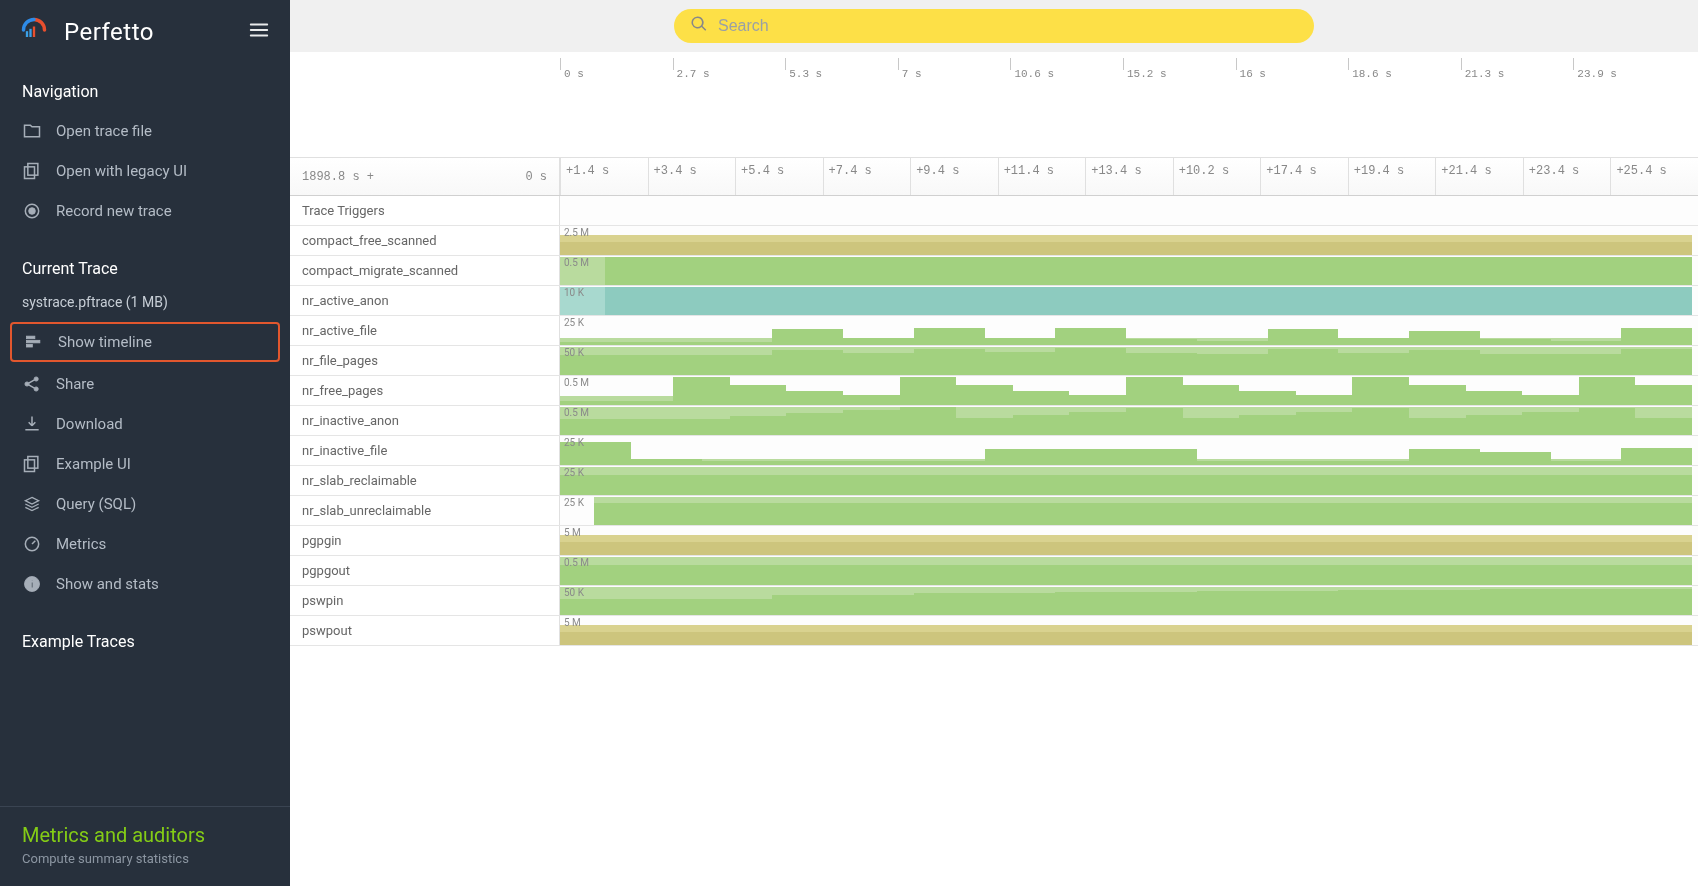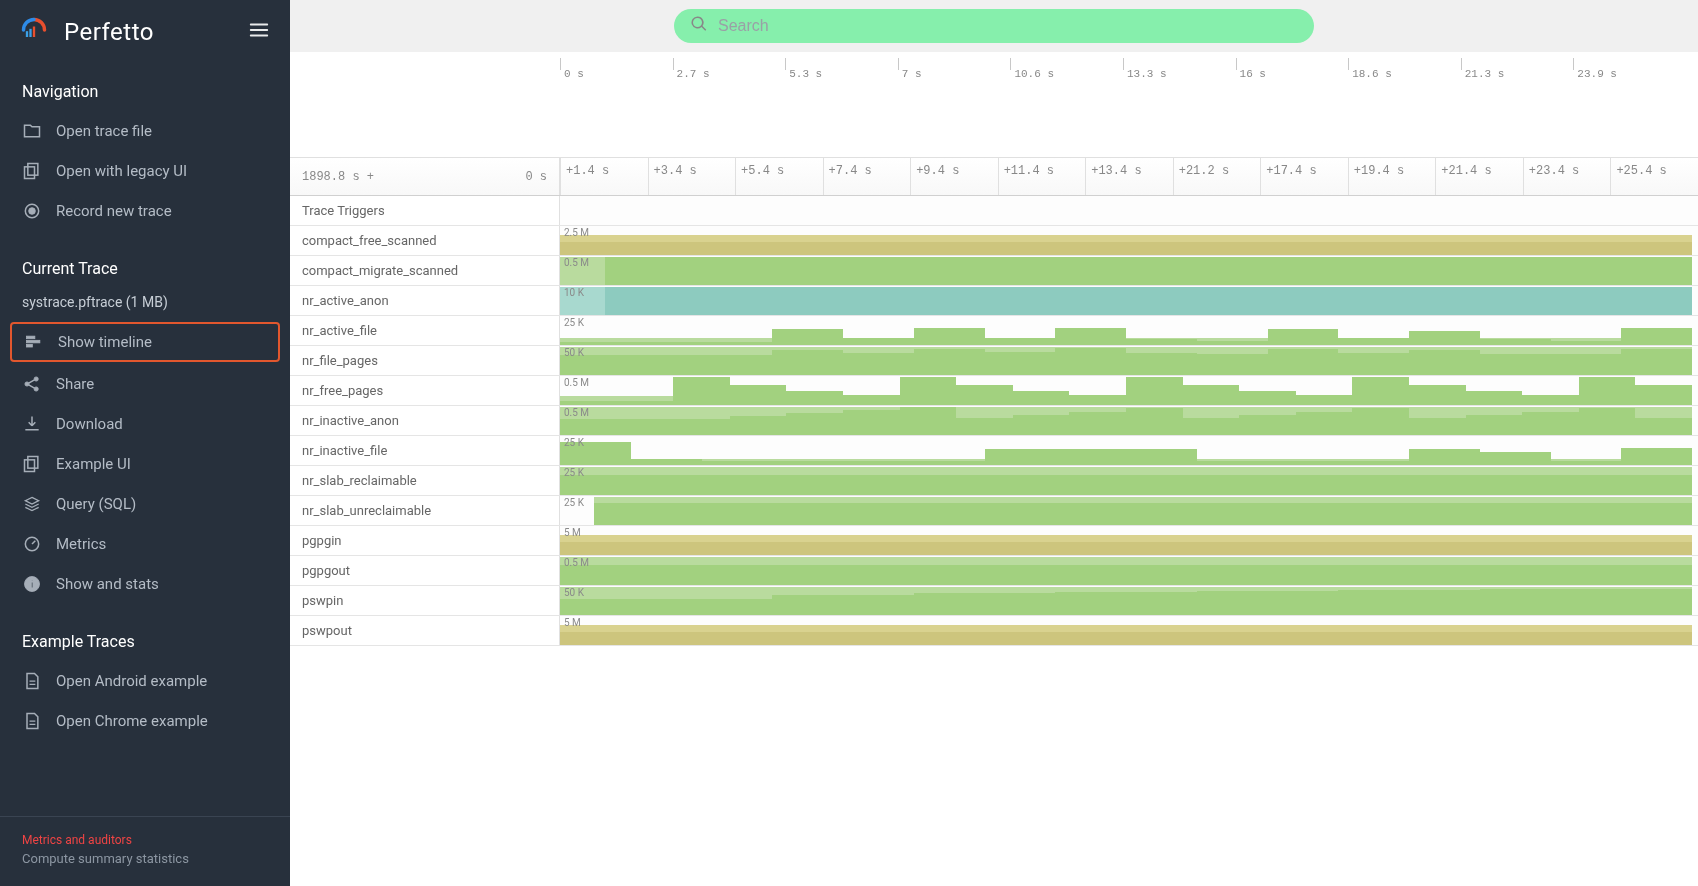"Search" .search { background: #86efac -> #fde047 }
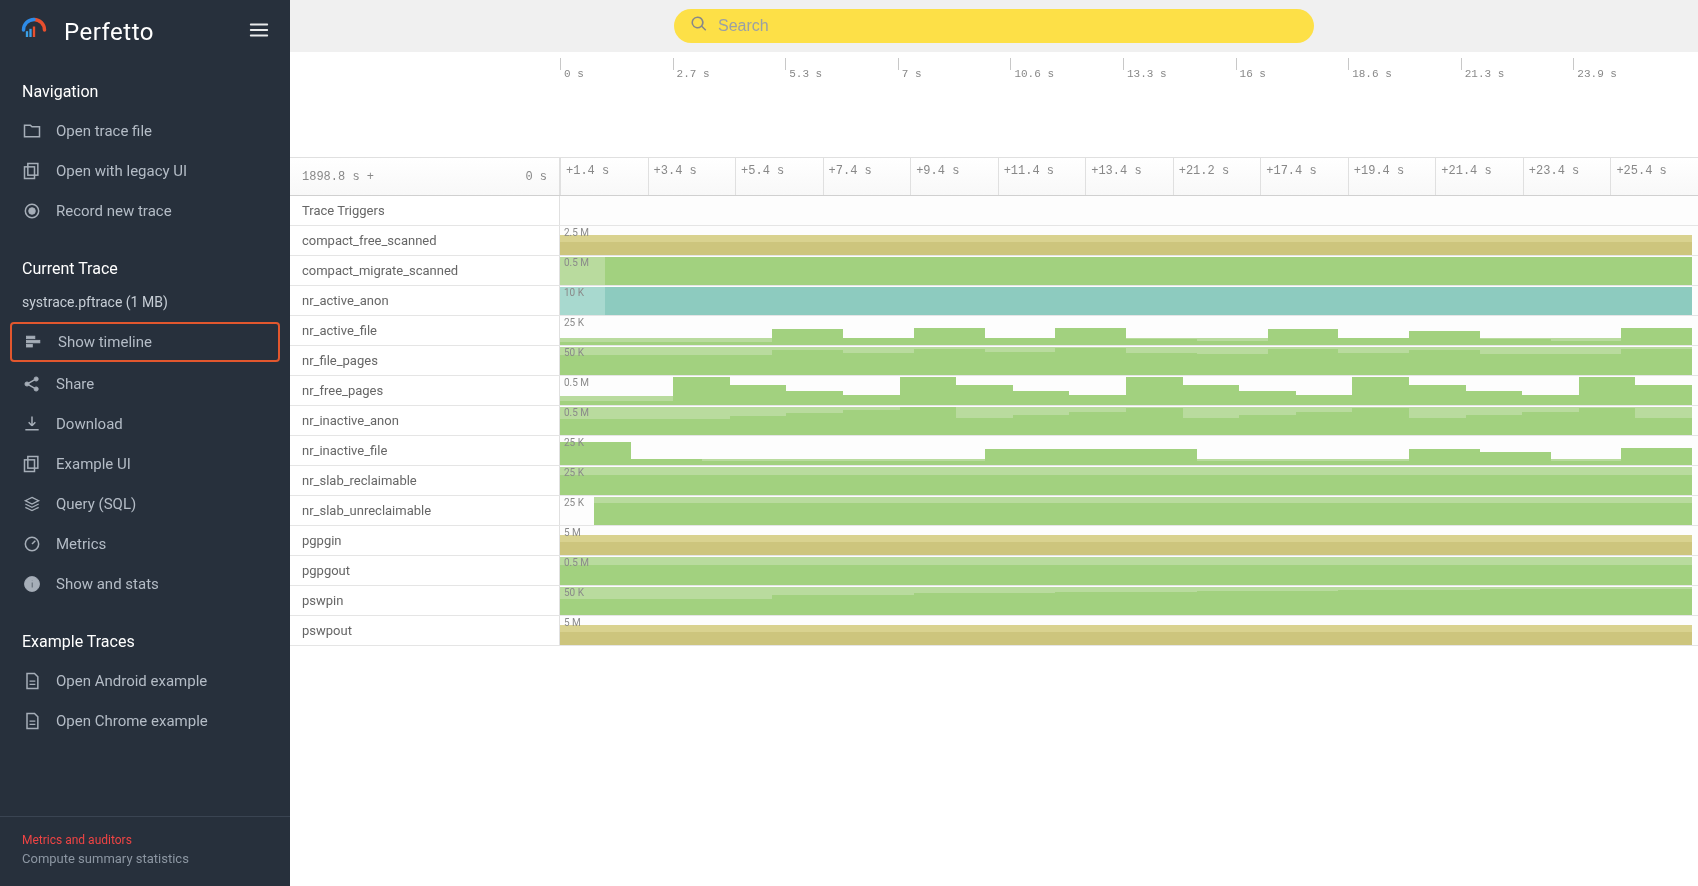"13.3 s" span { text: 13.3 -> 15.2 }
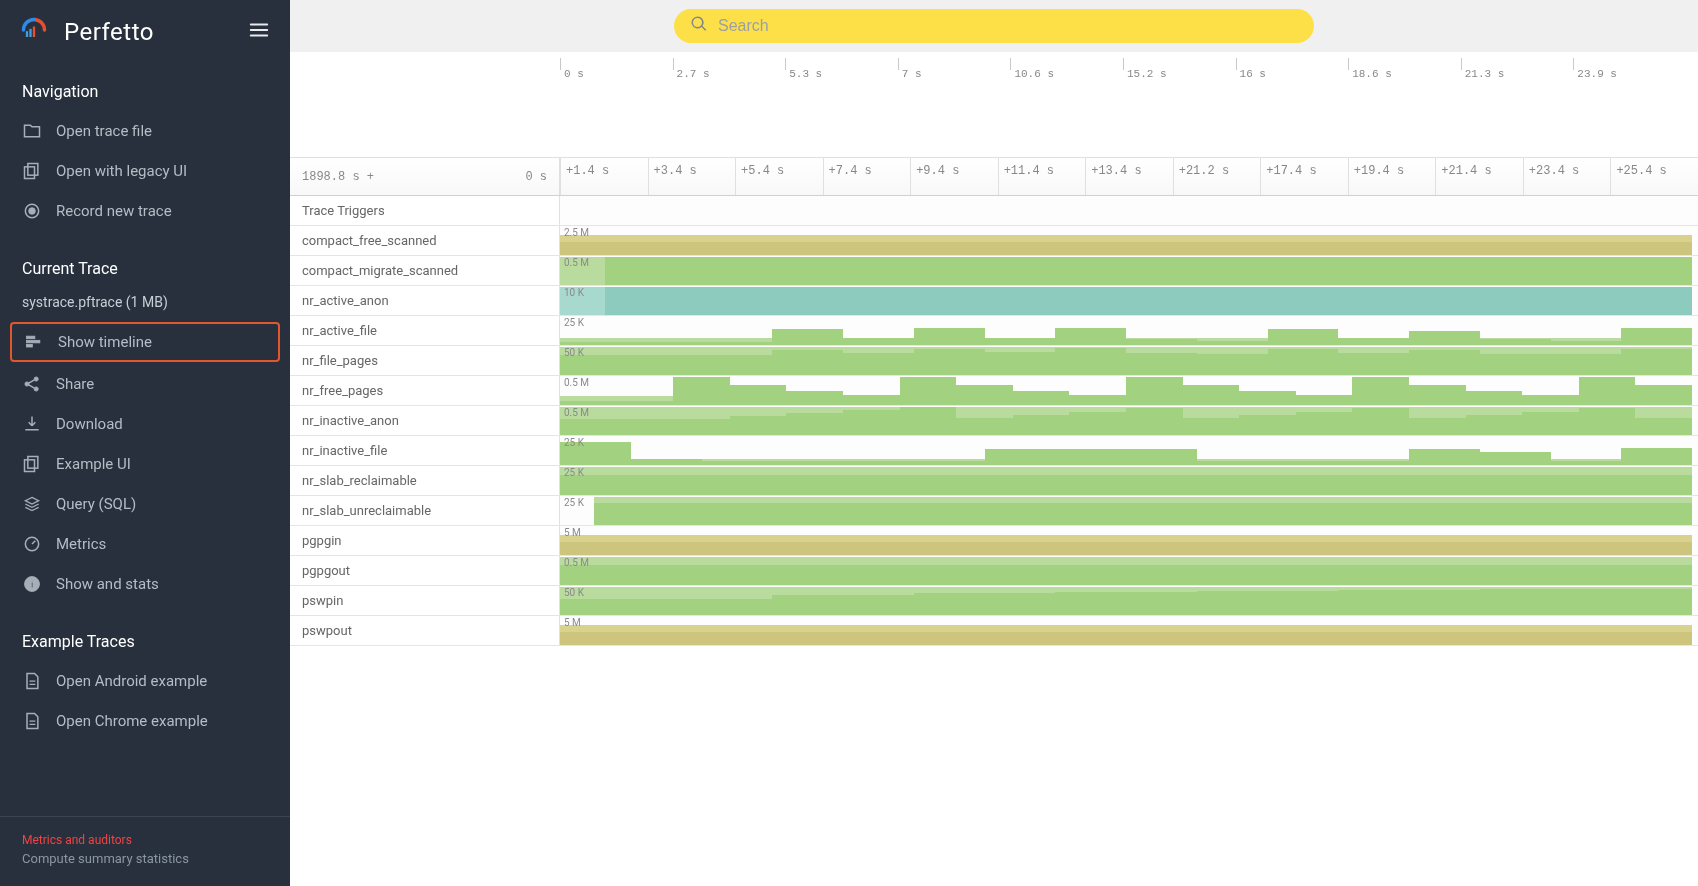"+21.2 s" div.rtick { text: +21.2 -> +10.2 }
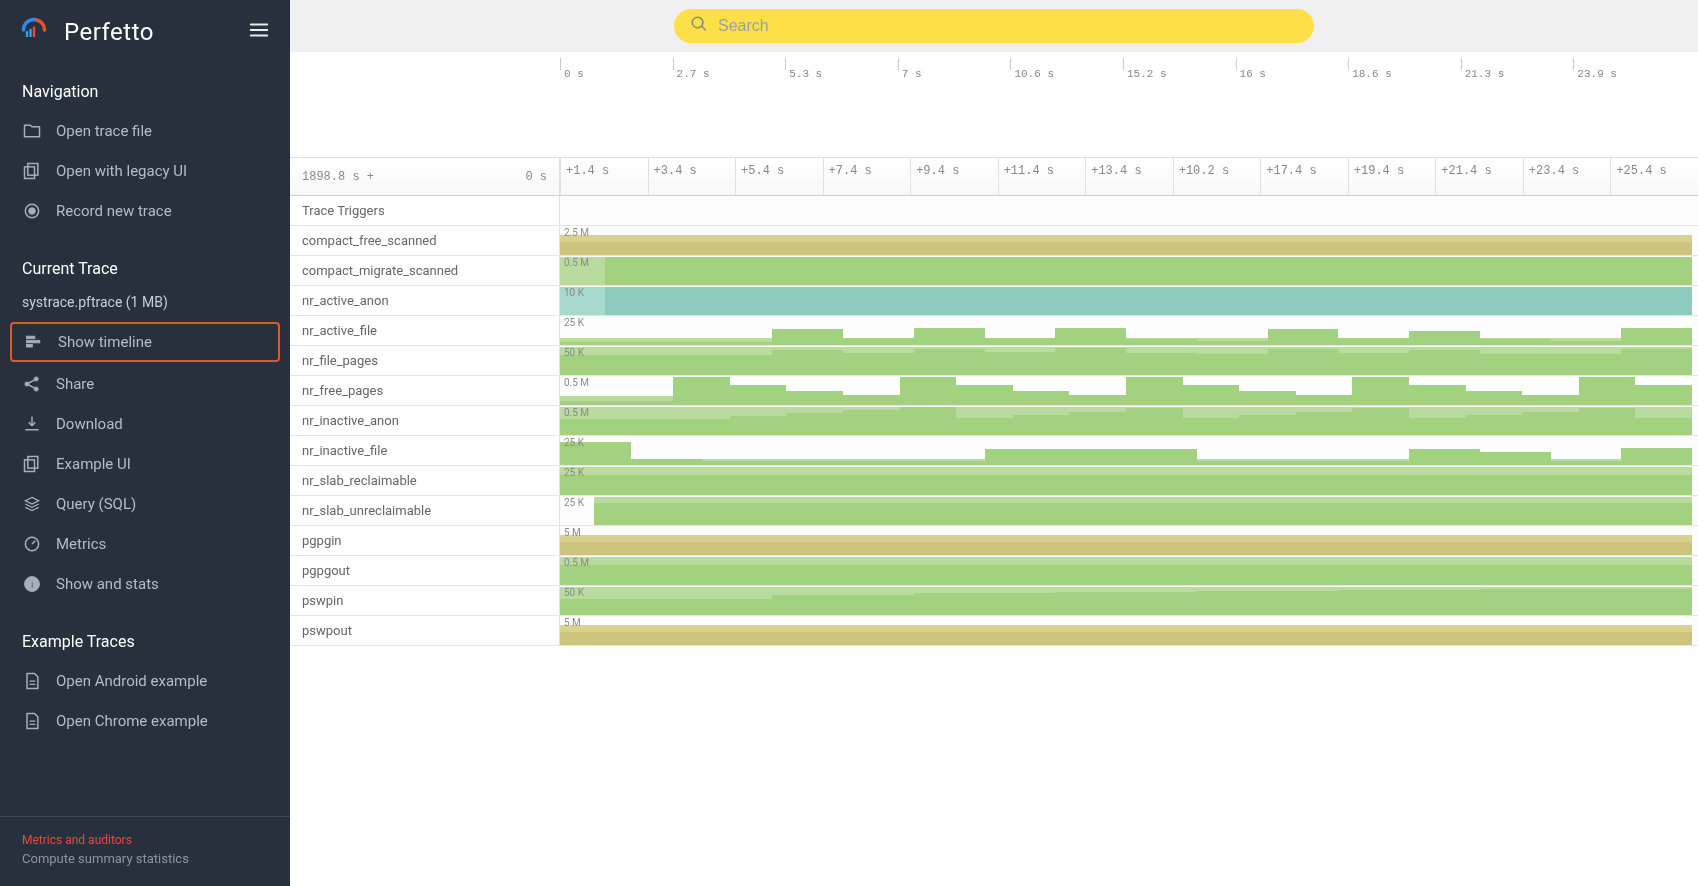"Open Android example" div { html: <div> <div> <span> <svg> <path></path> <path></path> </svg> </span> <span>Open Android example</span> </div> <div> <span> <svg> <path></path> <path></path> </svg> </span> <span>Open Chrome example</span> </div> </div> -> none }
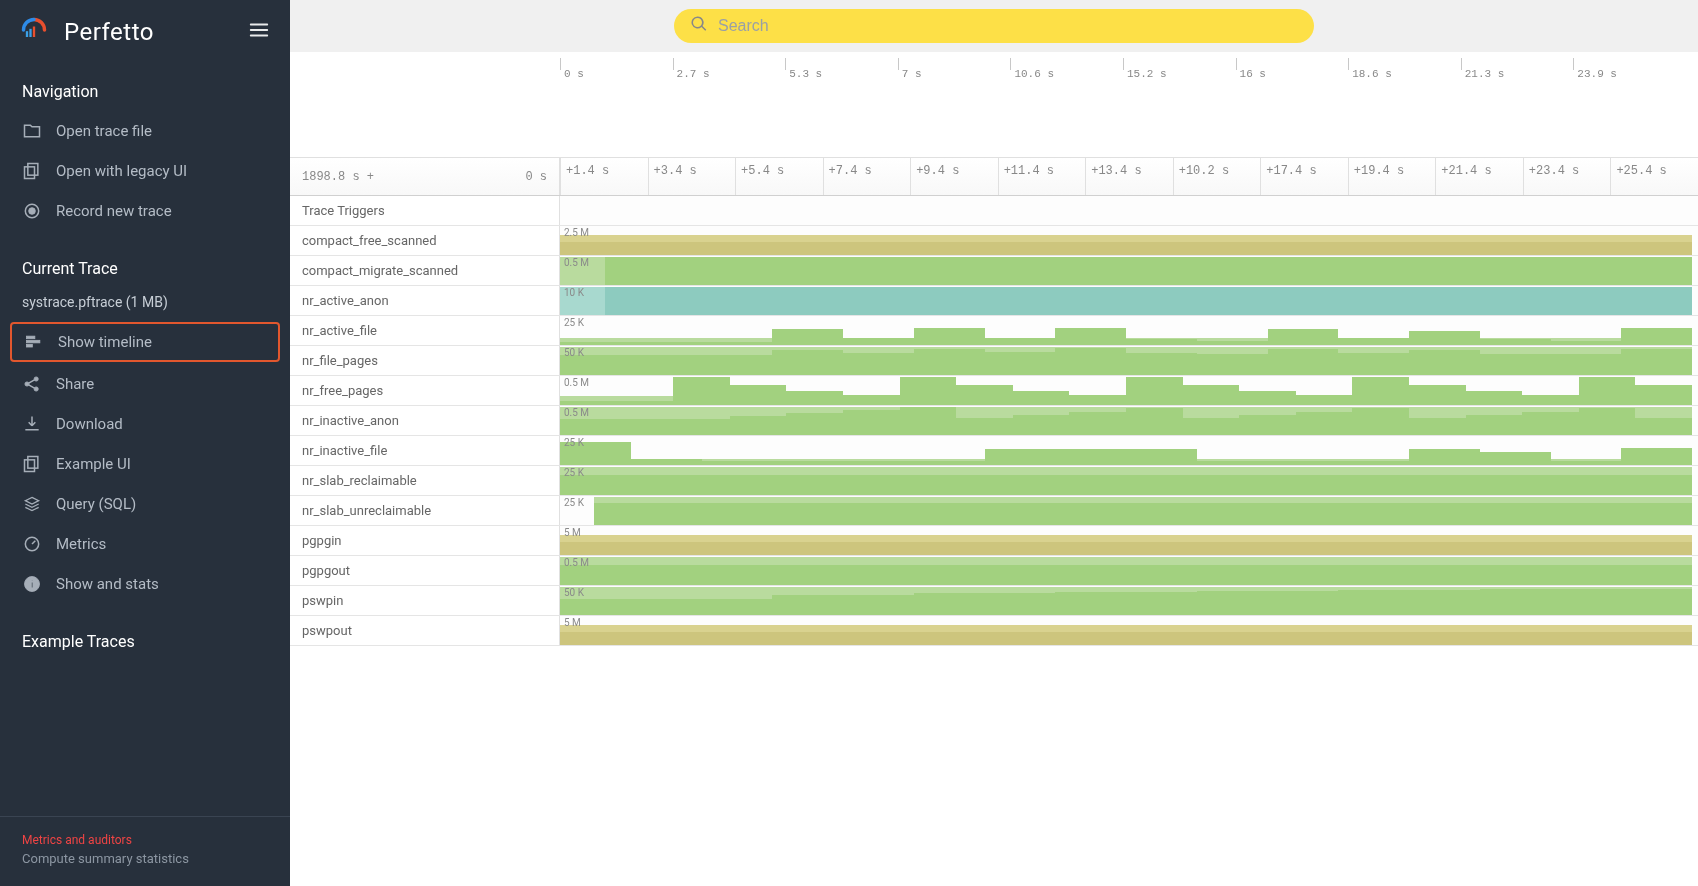"Metrics and auditors" .sb-footer-title { color: #ef4444 -> #84cc16; font-size: 12px -> 20px }
